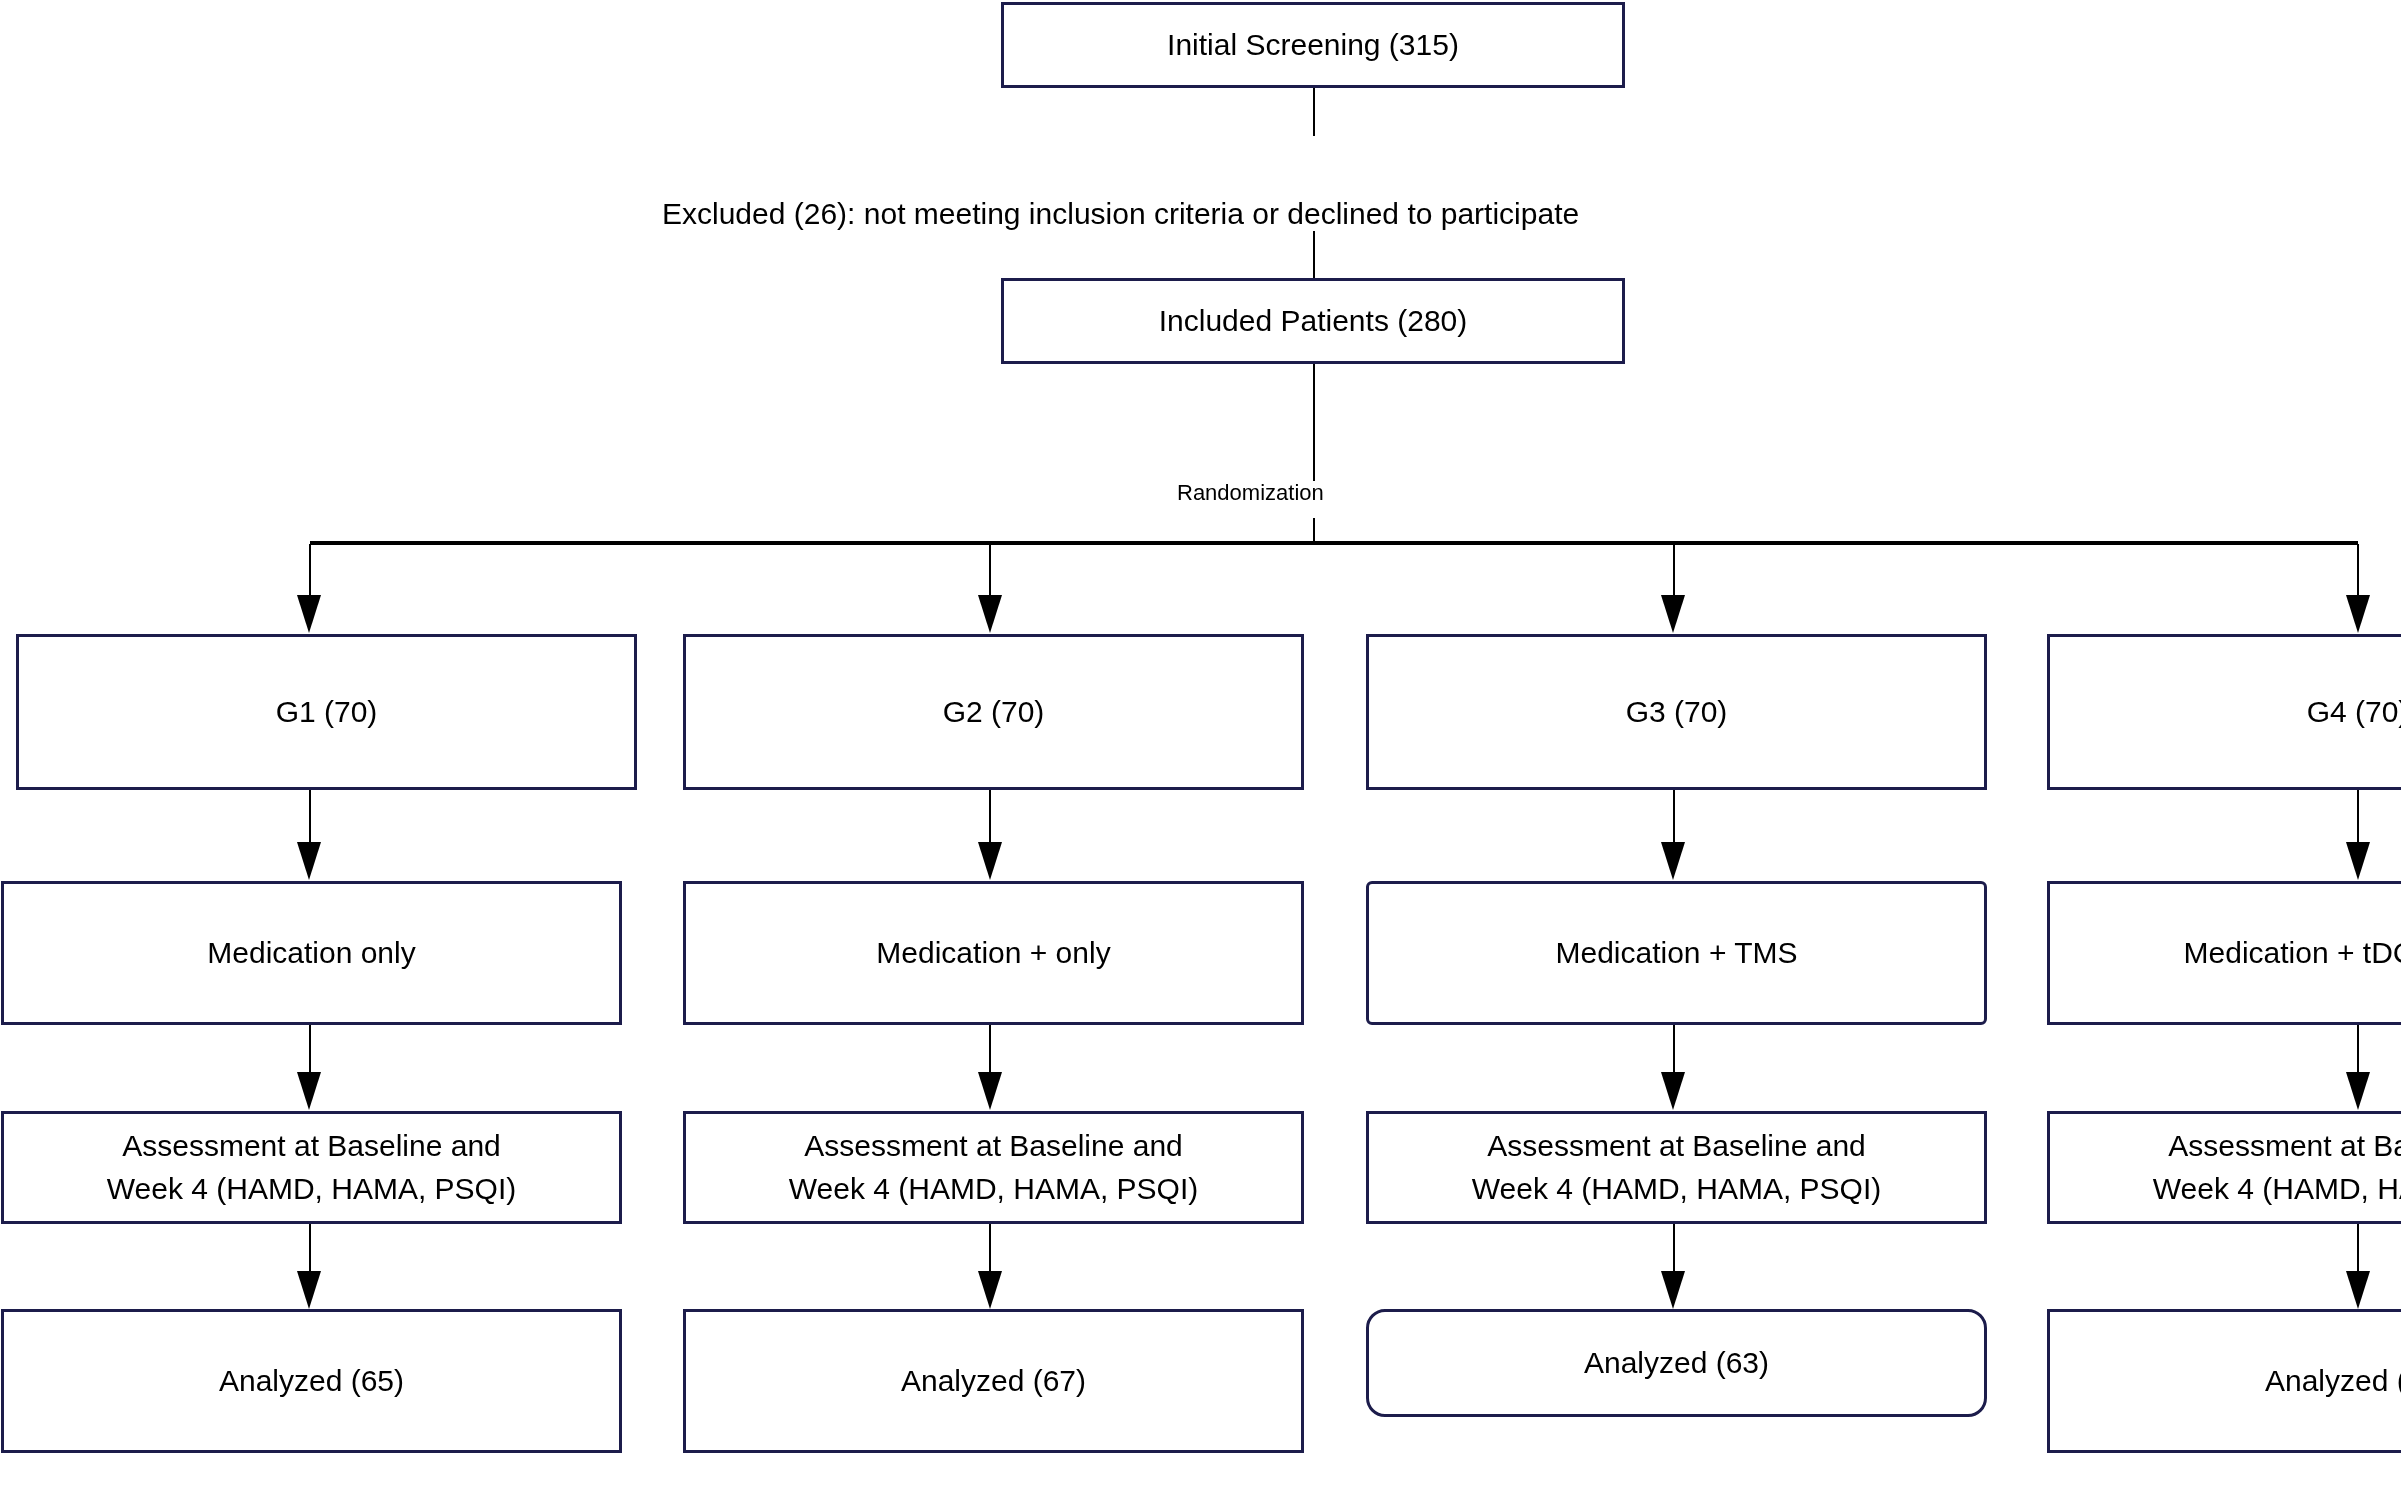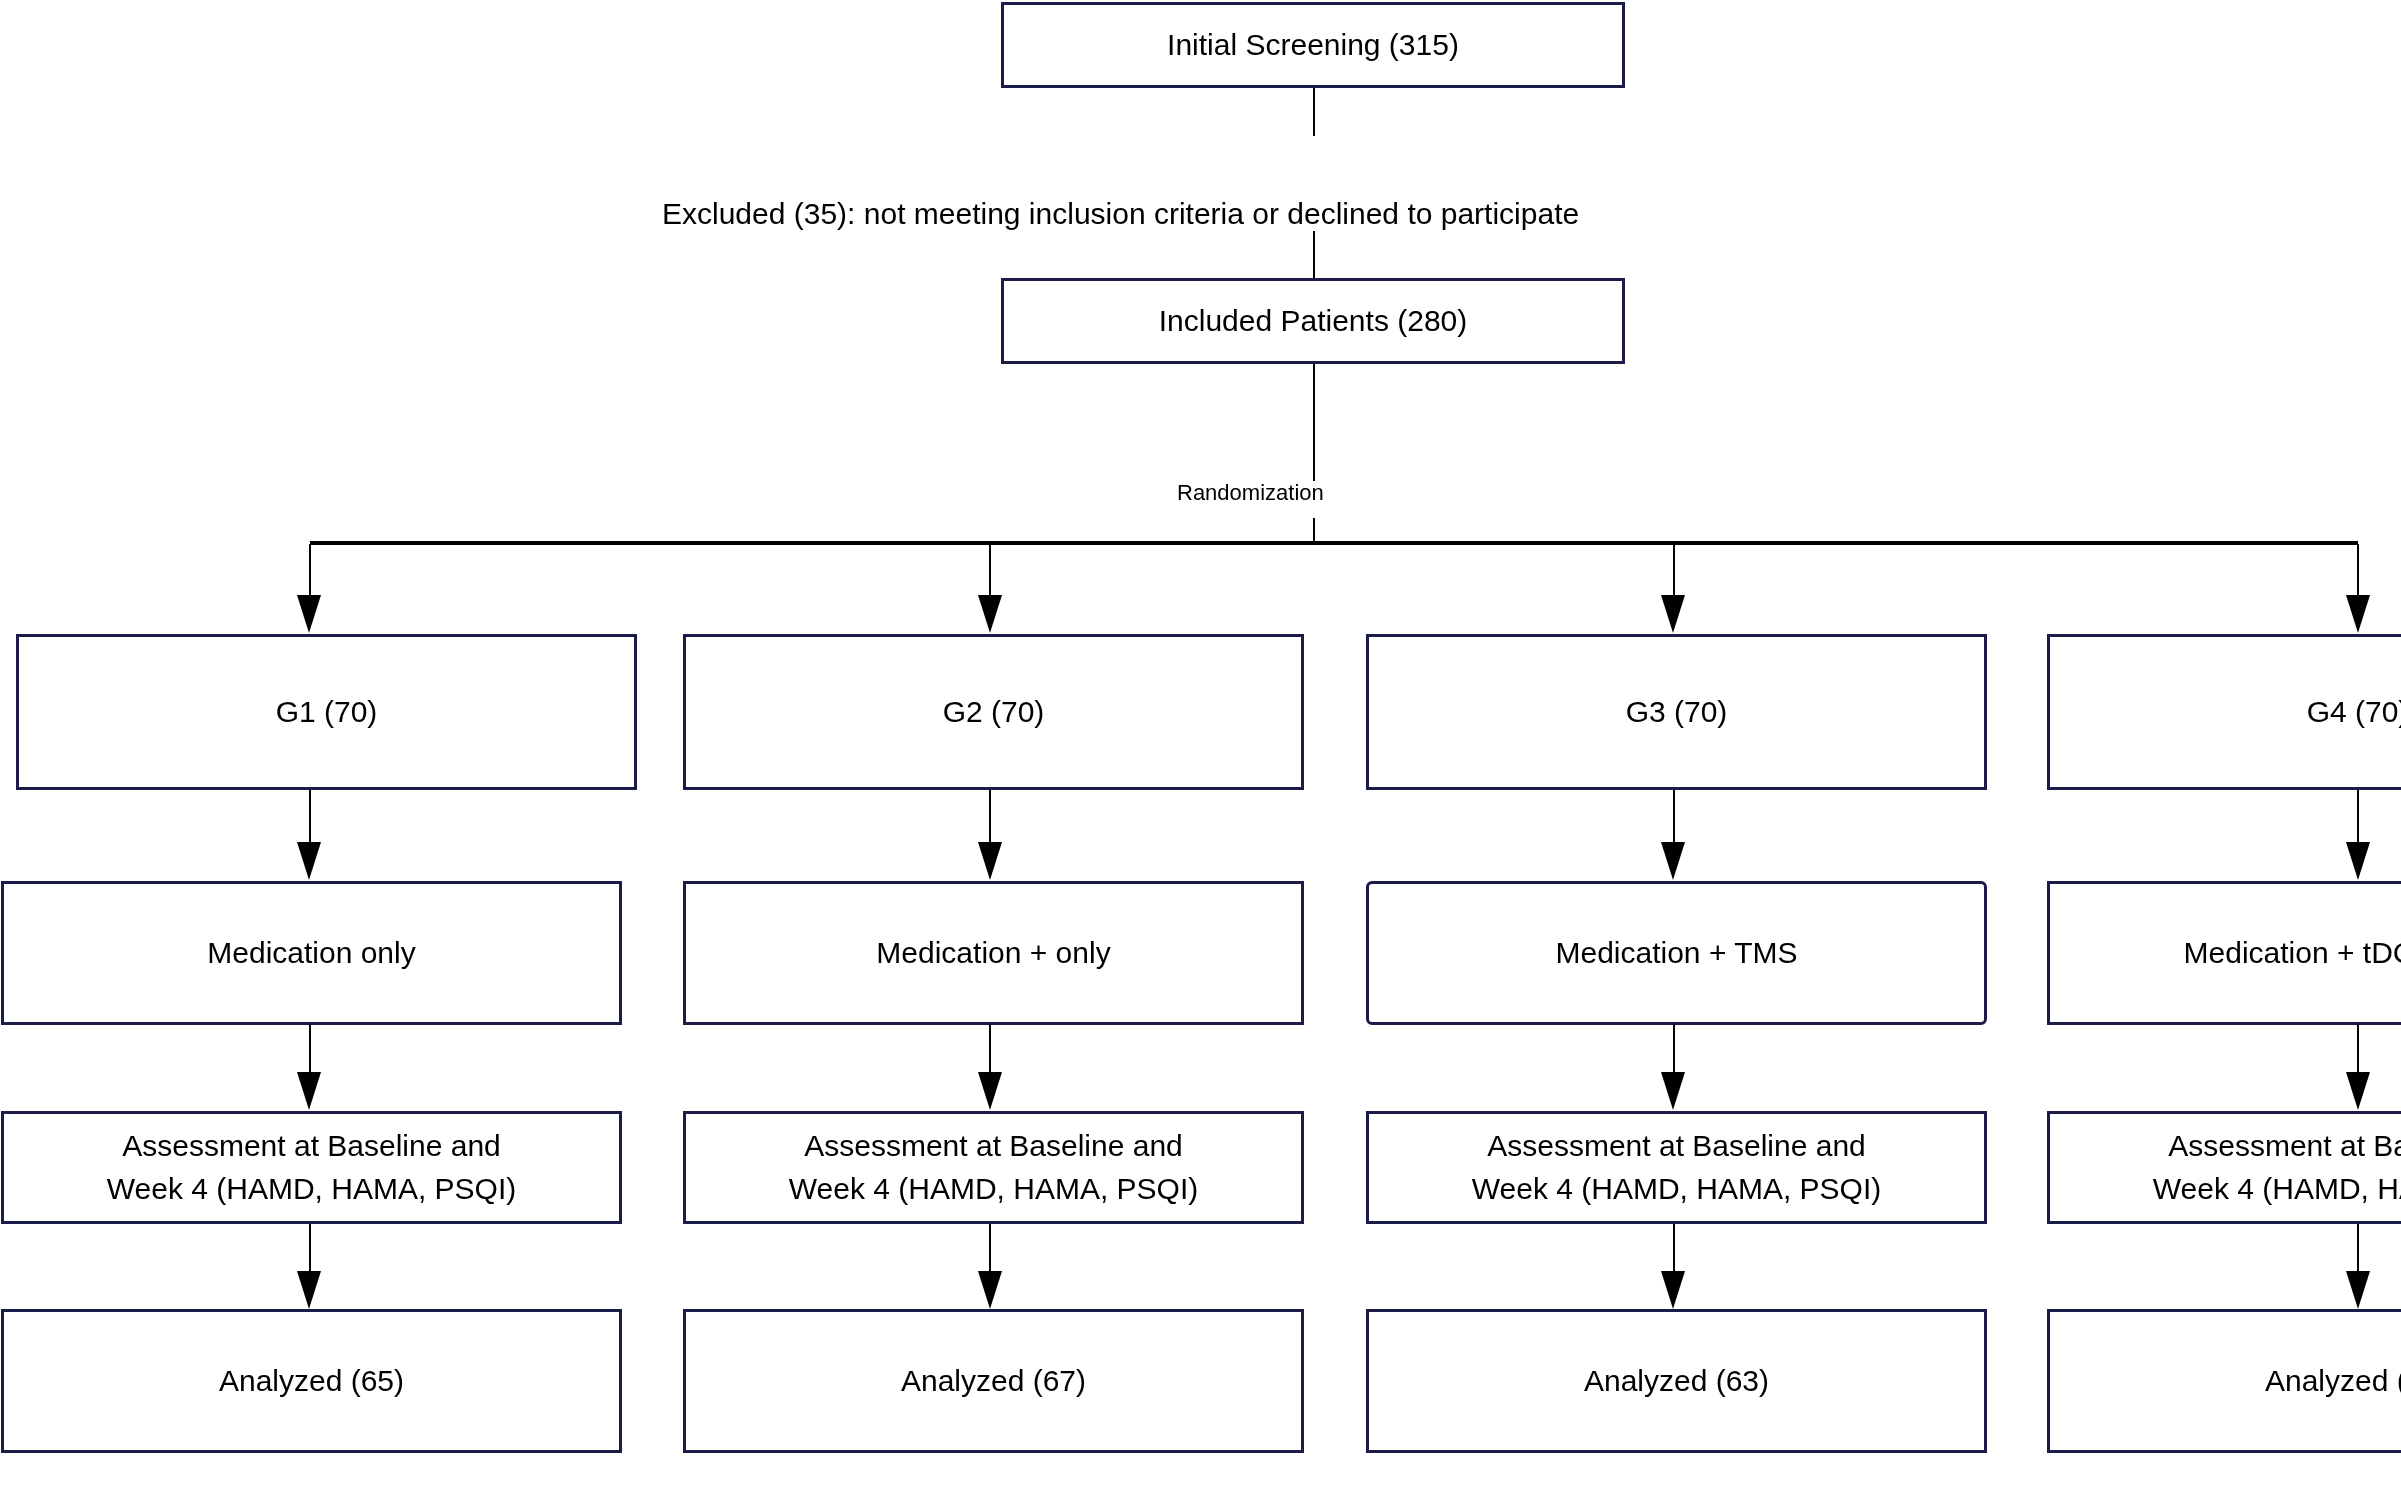"Excluded (35): not meeting inclusion" div.free-text { text: 35 -> 26 }
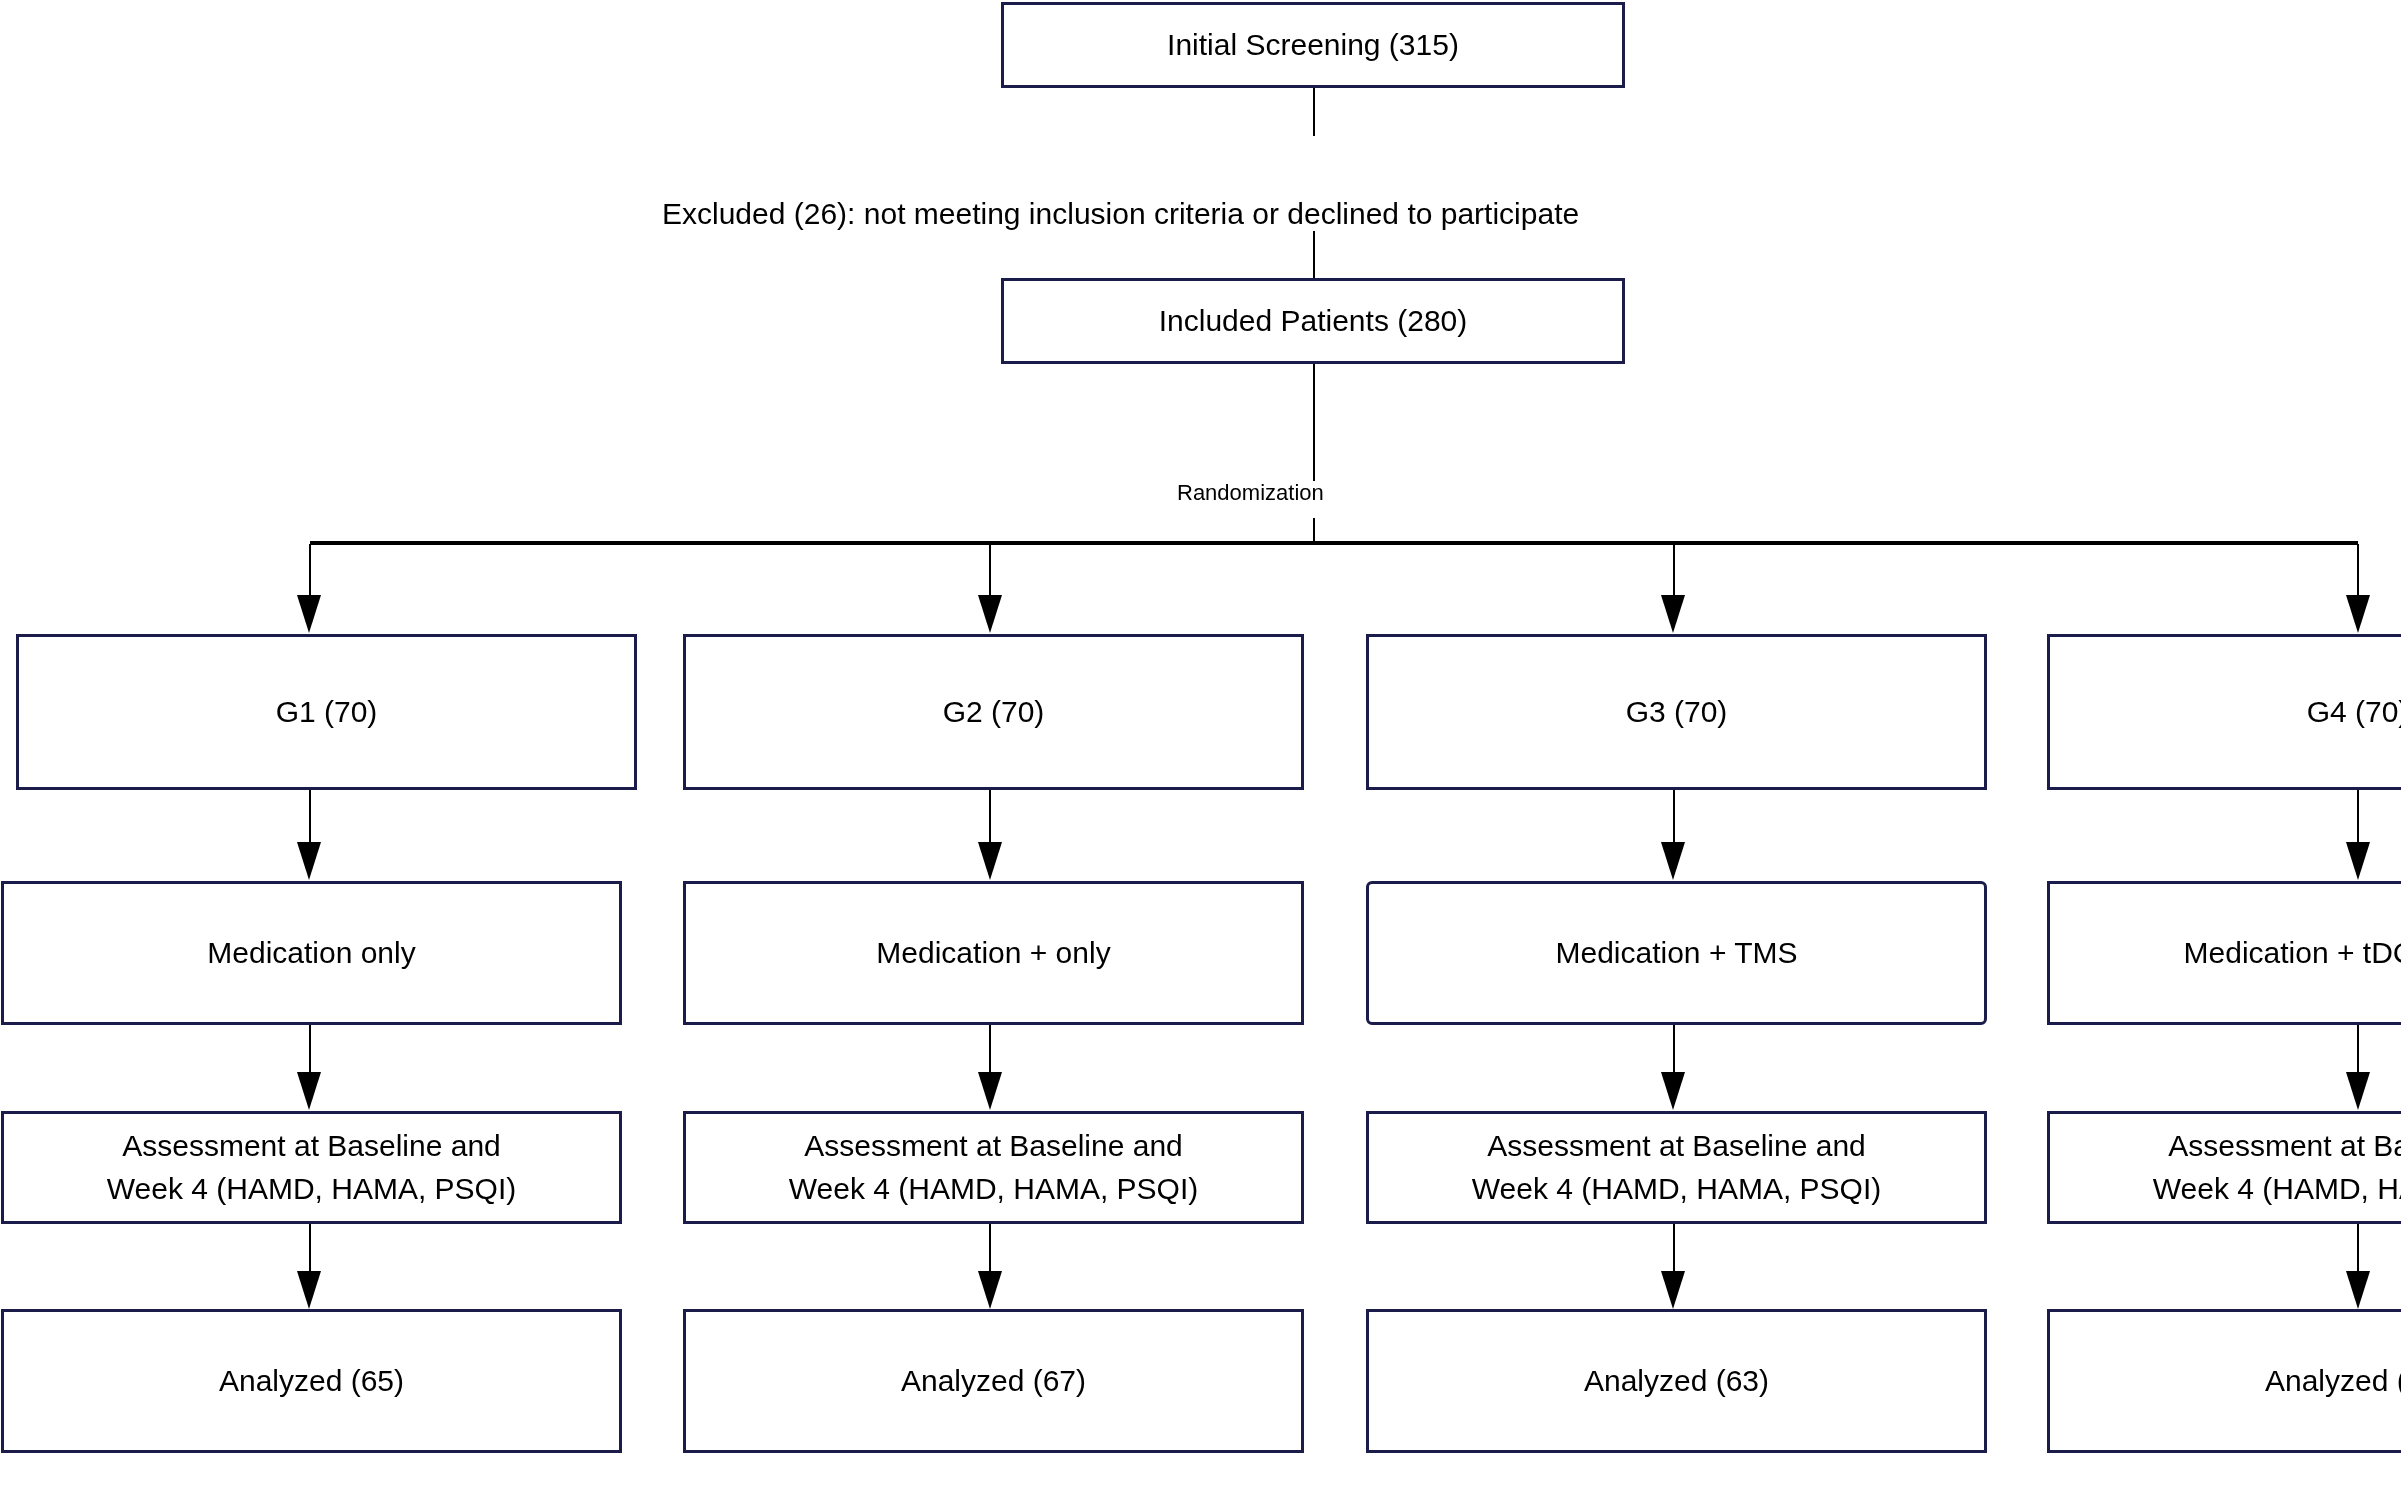"Analyzed (63)" div.box { border-radius: none -> 19px; height: 144px -> 108px }
